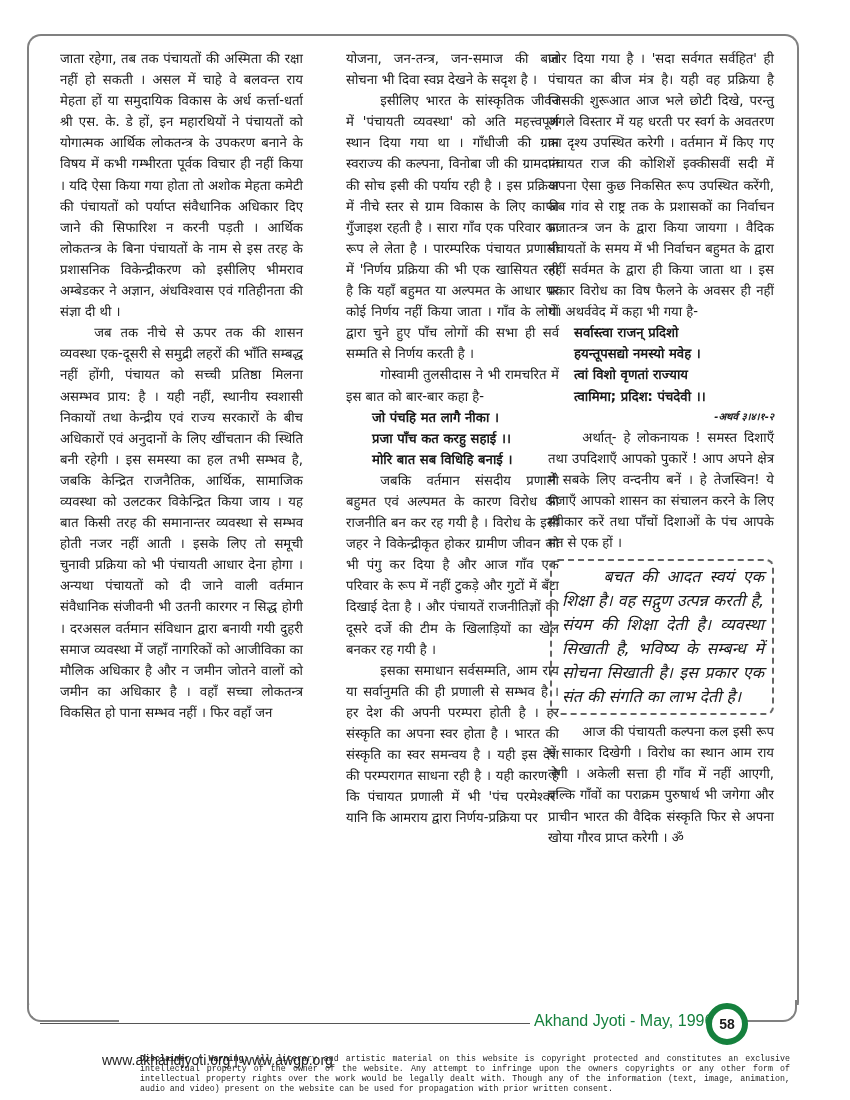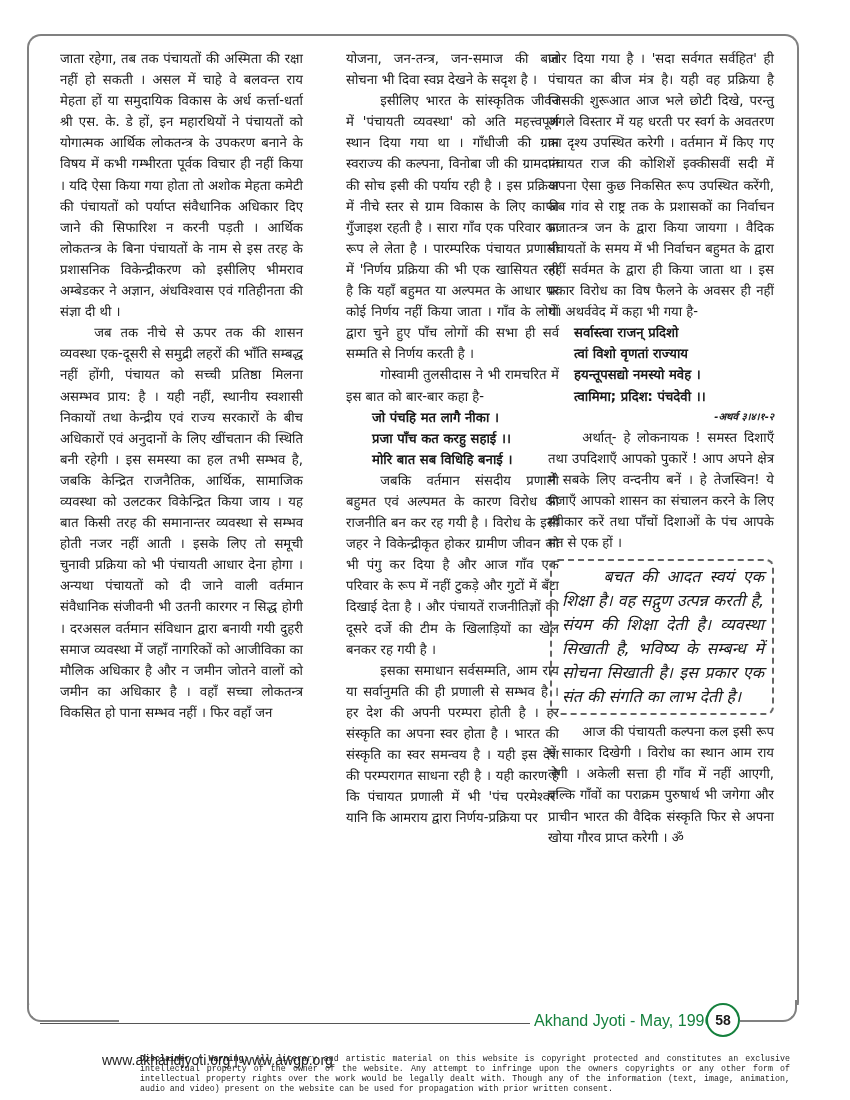"त्वां विशो वृणतां राज्याय" p.verse { order: before "हयन्तूपसद्यो नमस्यो मवेह ।" -> after "हयन्तूपसद्यो नमस्यो मवेह ।" }
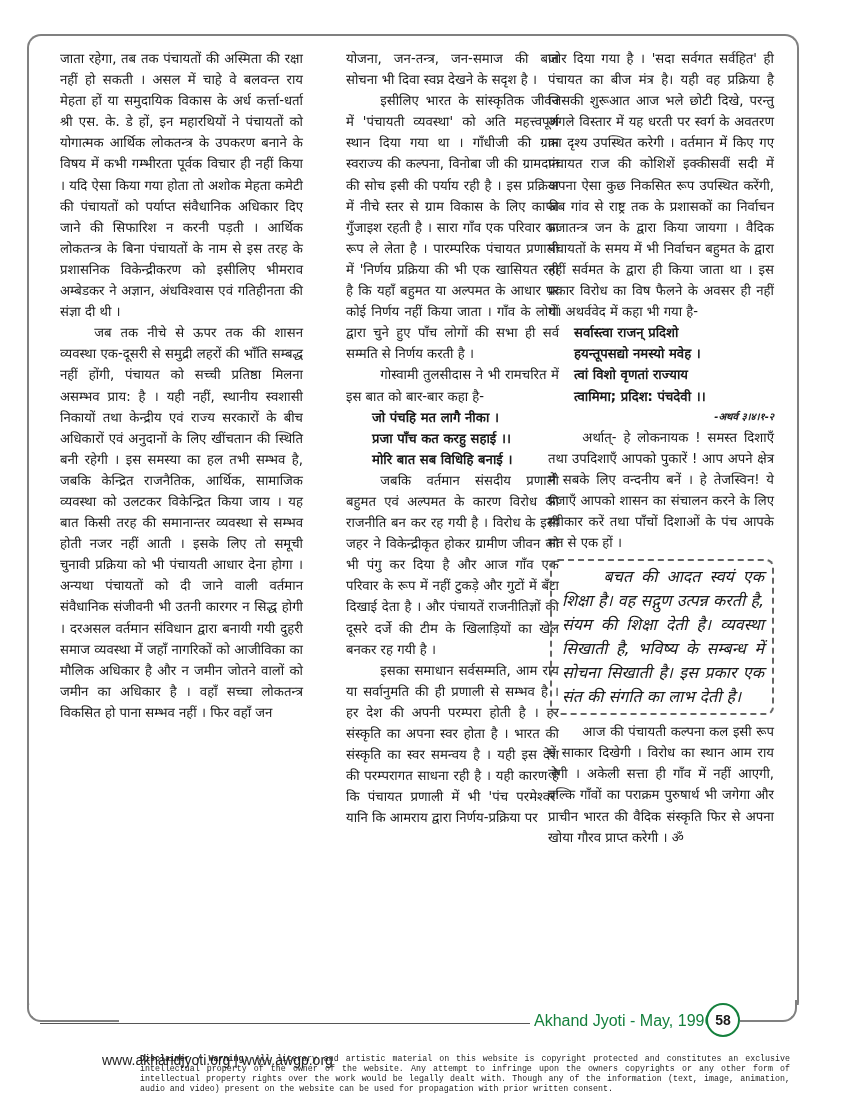"58" .page-num { border: 2px solid #15803d -> 6px solid #15803d }
